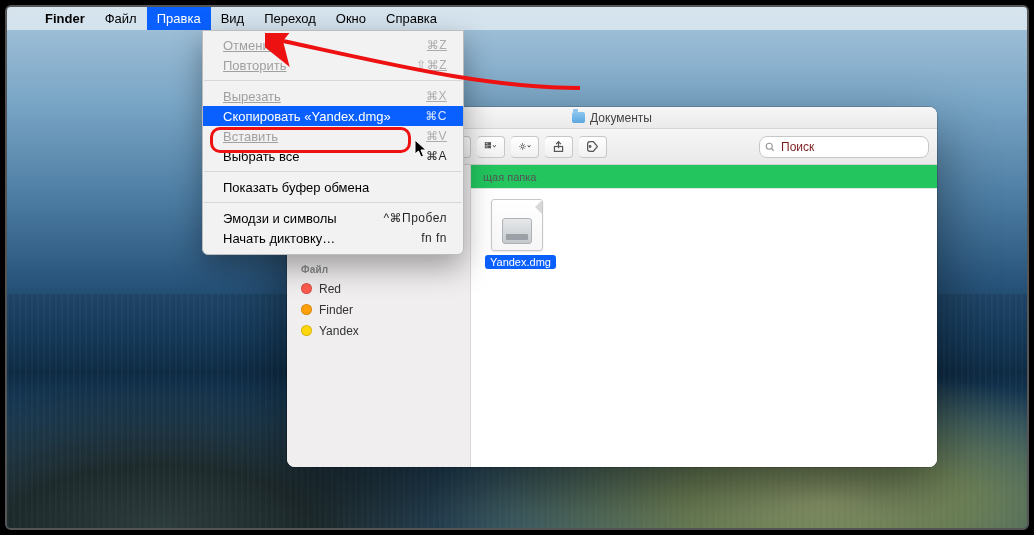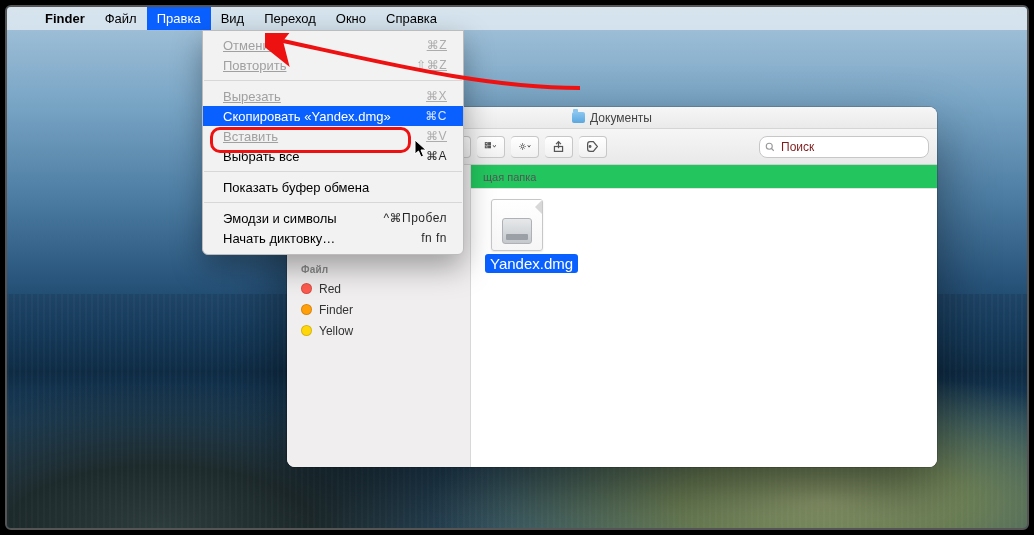"Yandex.dmg" .file .name { font-size: 15px -> 11px }
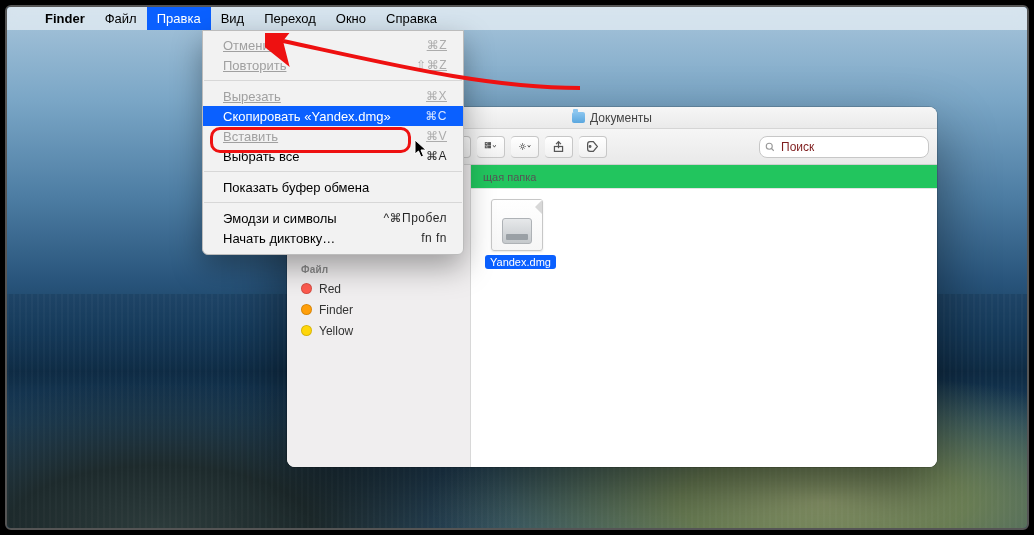"Yellow" span { text: Yellow -> Yandex }
